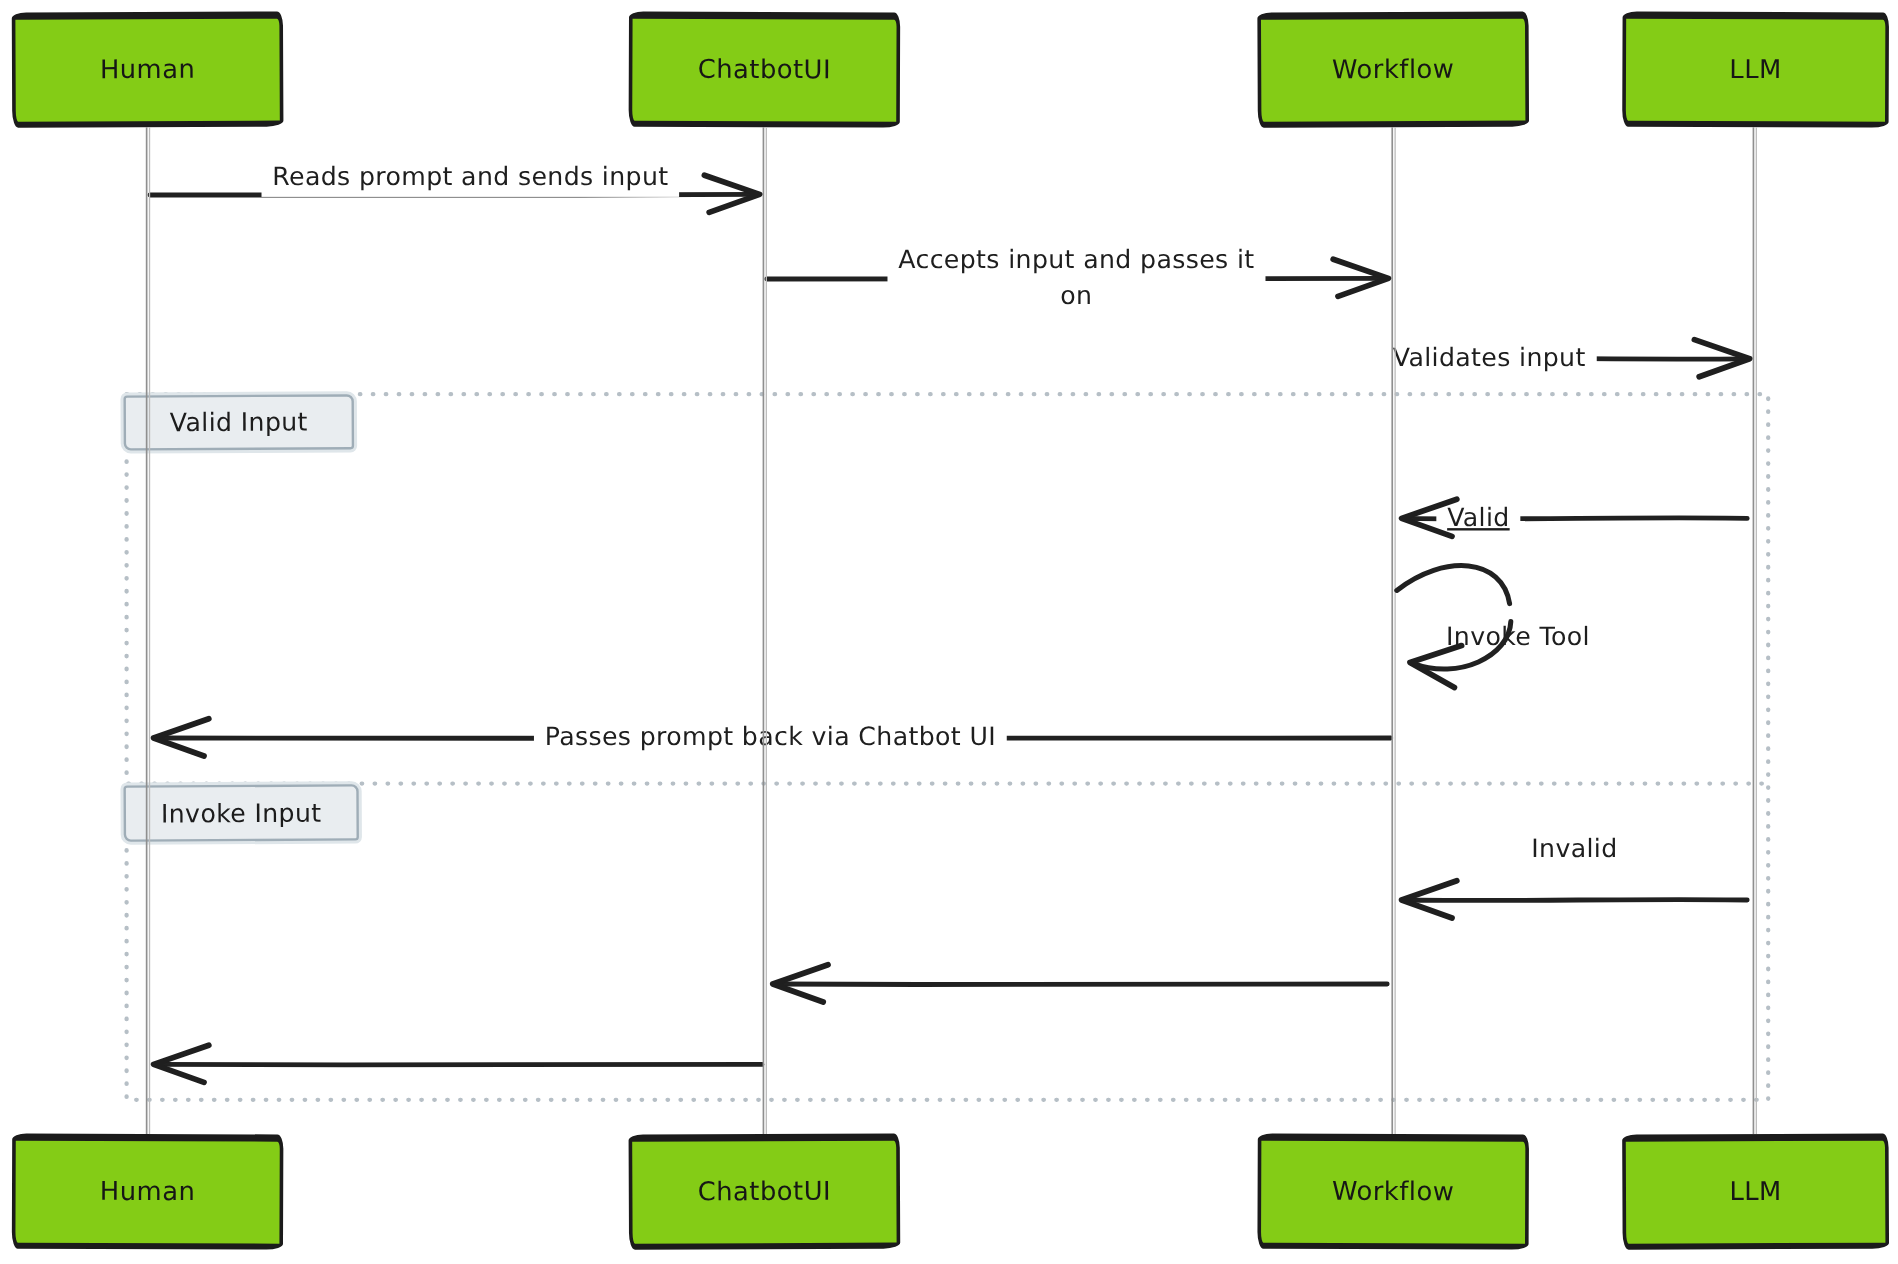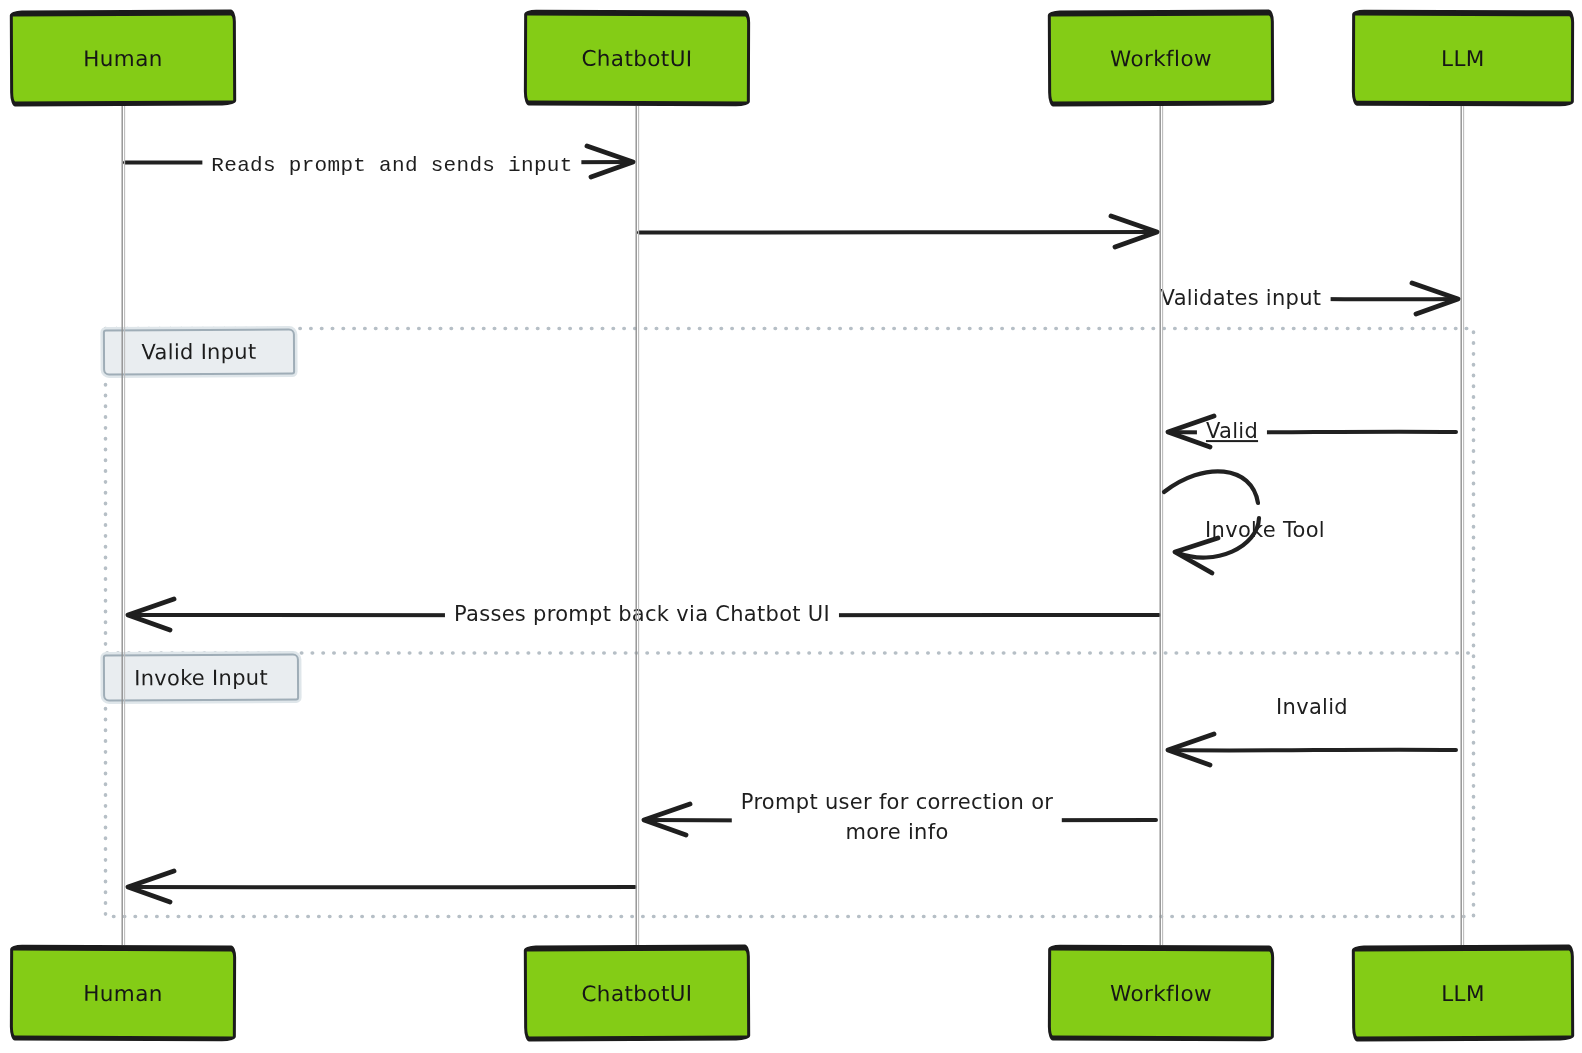"Reads prompt and sends input" div.msg-label { font-family: Liberation Mono, monospace -> none; top: 166px -> 148px }
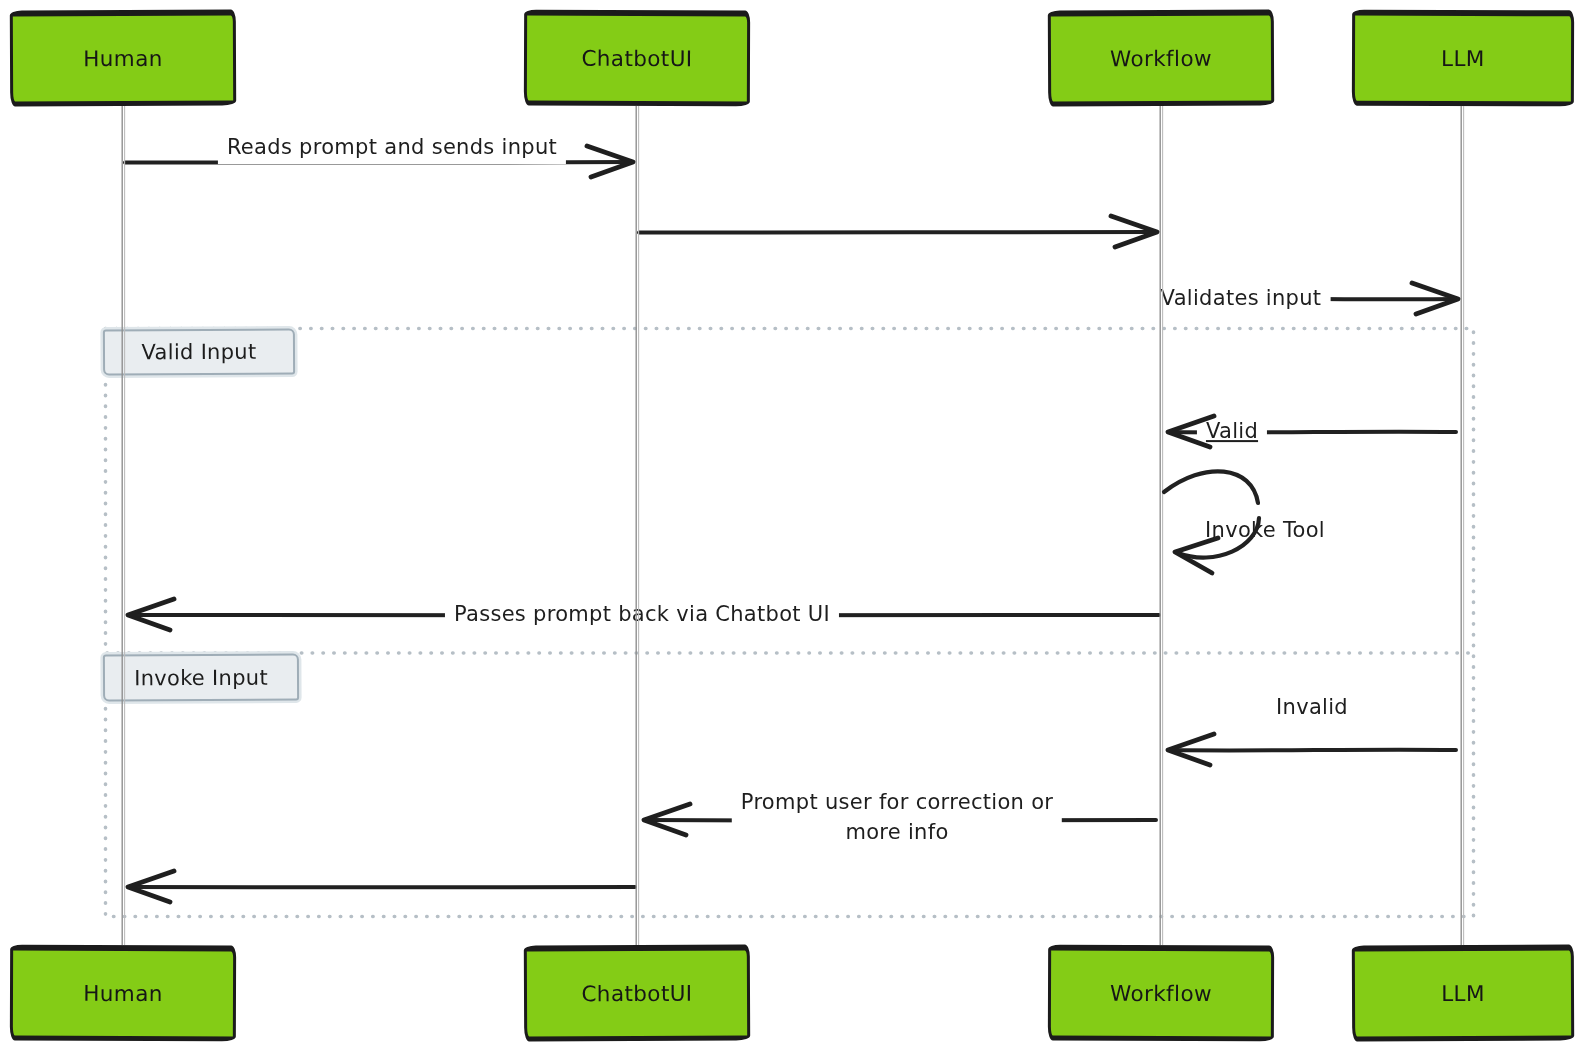"Accepts input and passes it" div.msg-label { html: none -> <div>Accepts input and passes it on</div> }
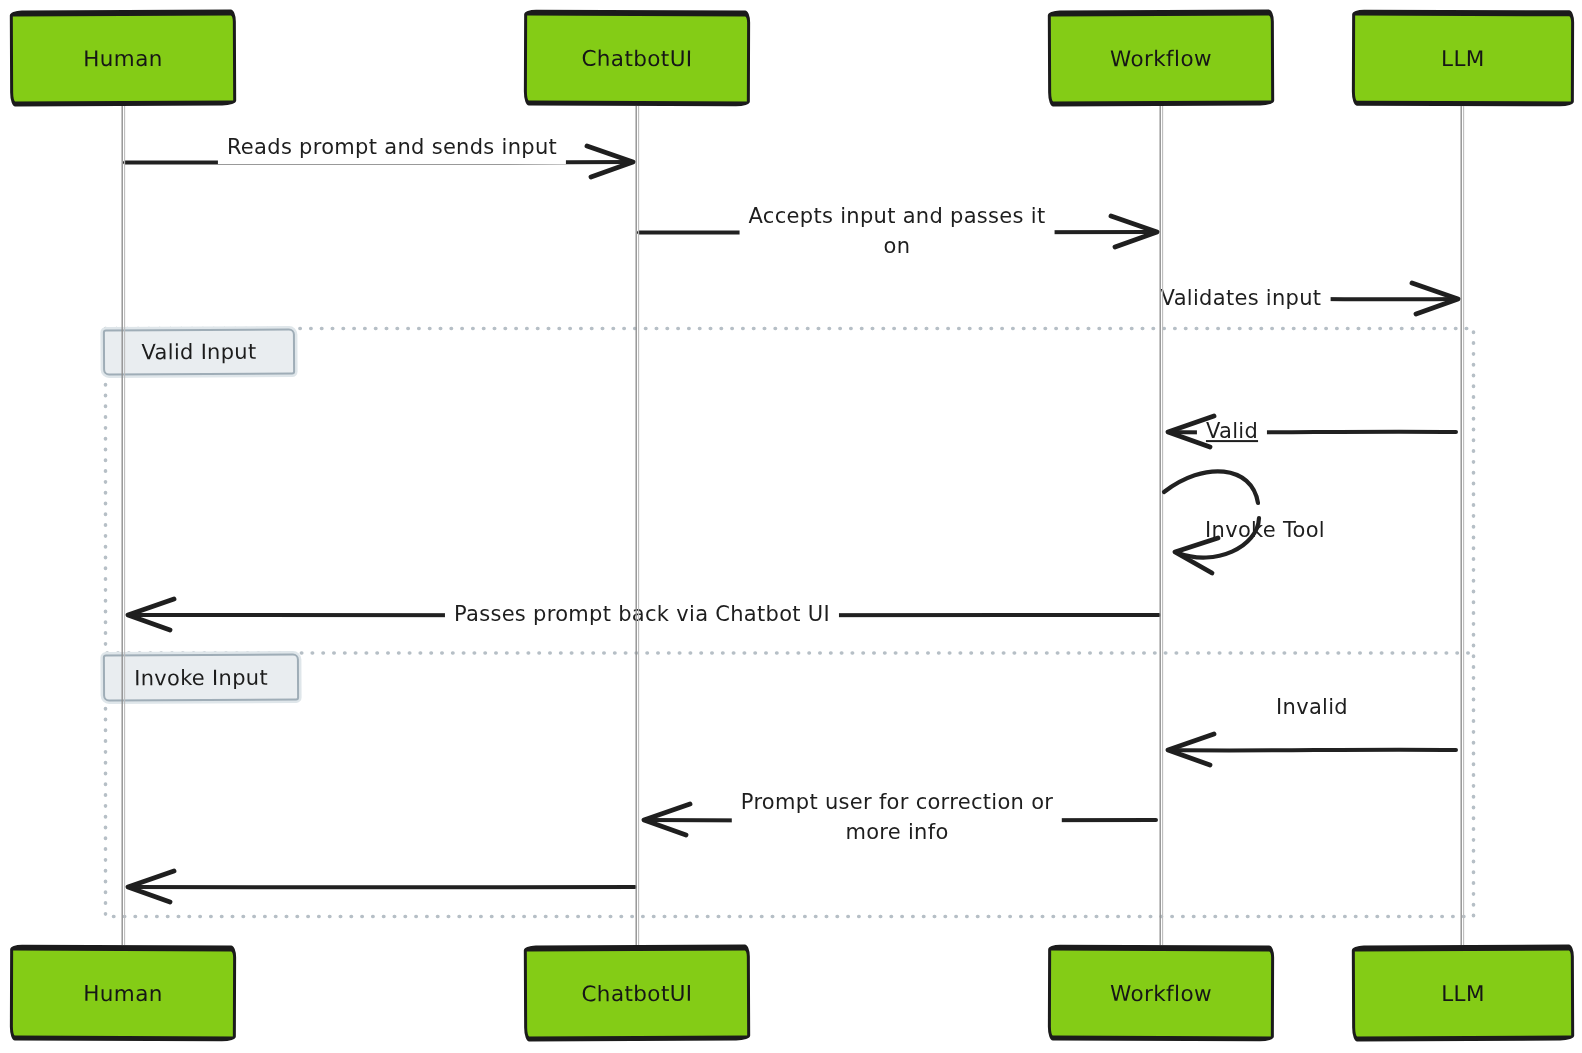"Prompt user for correction or" div.msg-label { html: <div>Prompt user for correction or more info</div> -> none }
